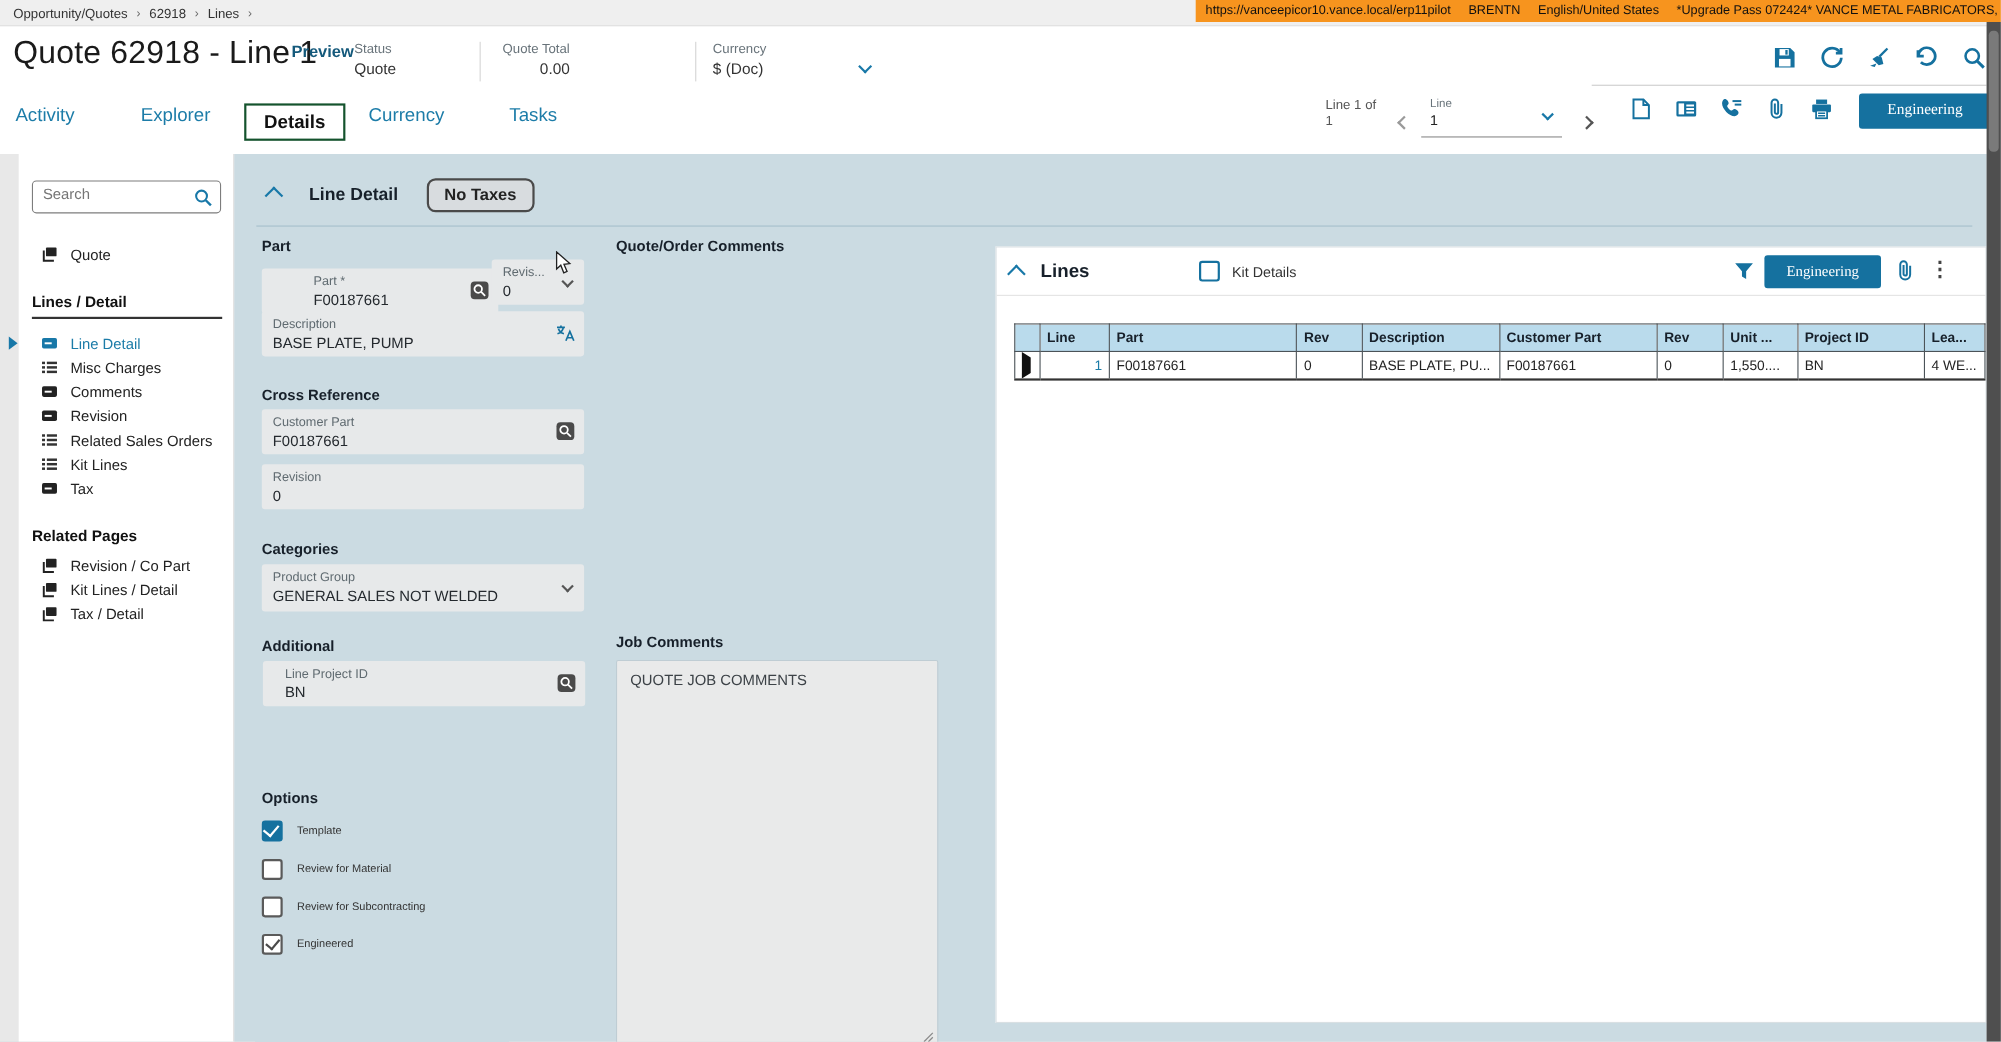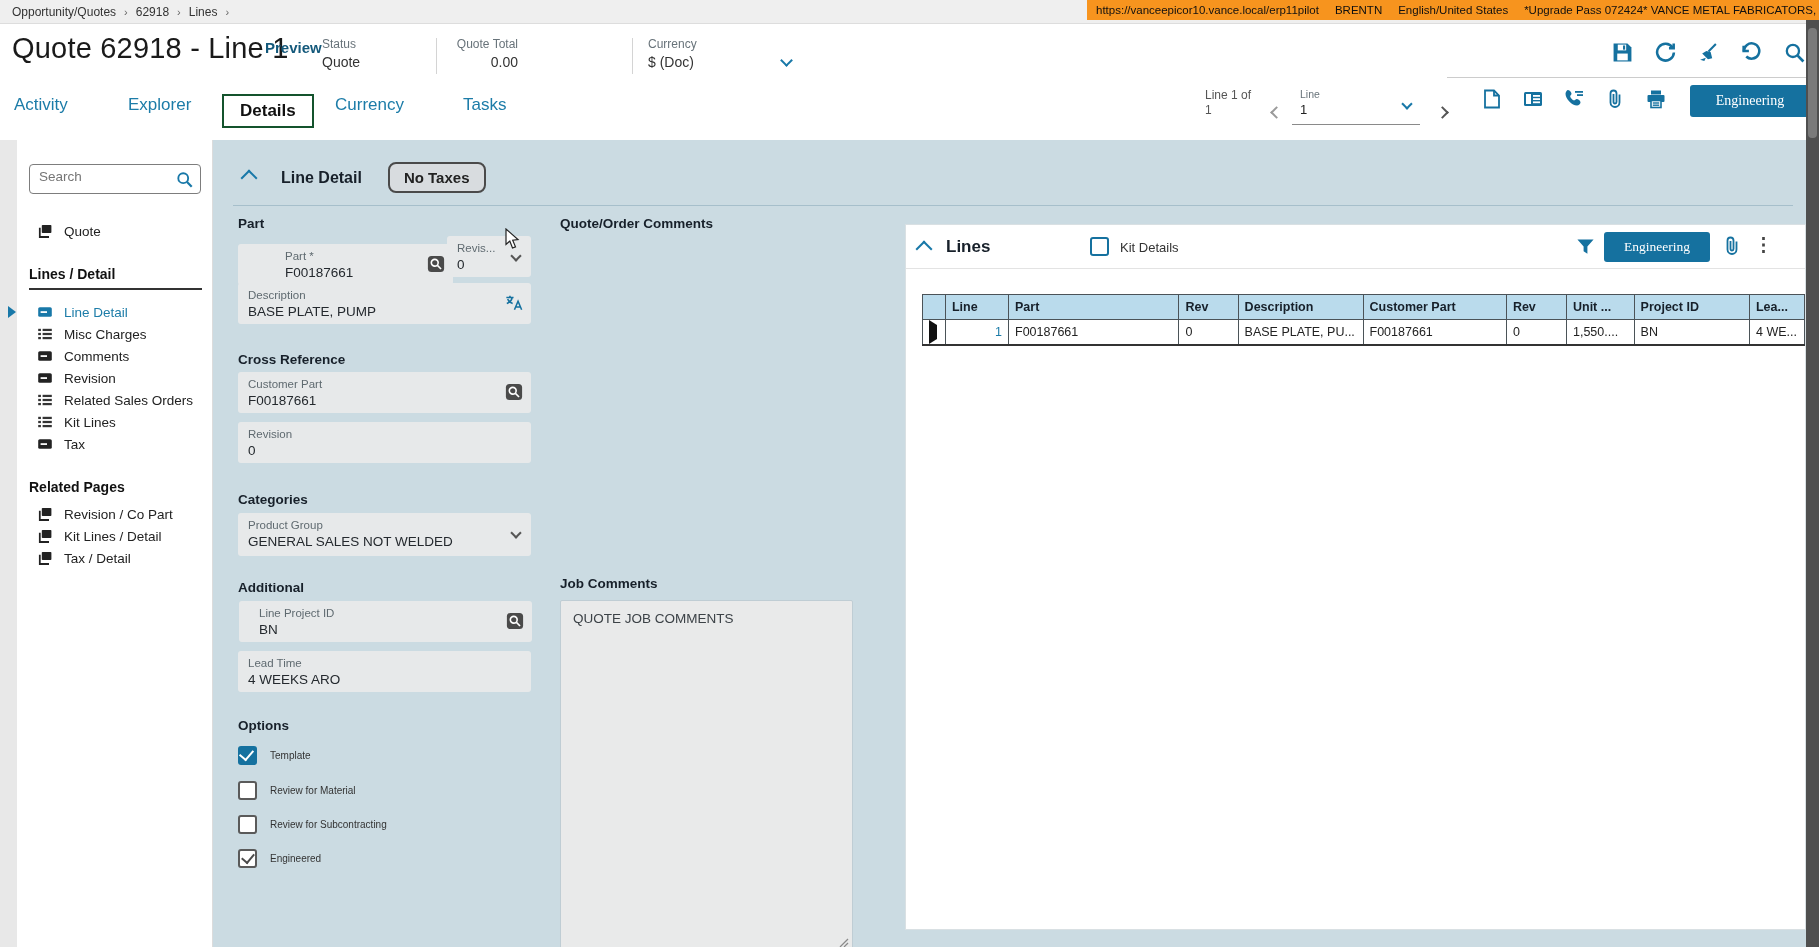"Lead Time" div.fld { html: <div> <div>Lead Time</div> <div>4 WEEKS ARO</div> </div> -> none }
